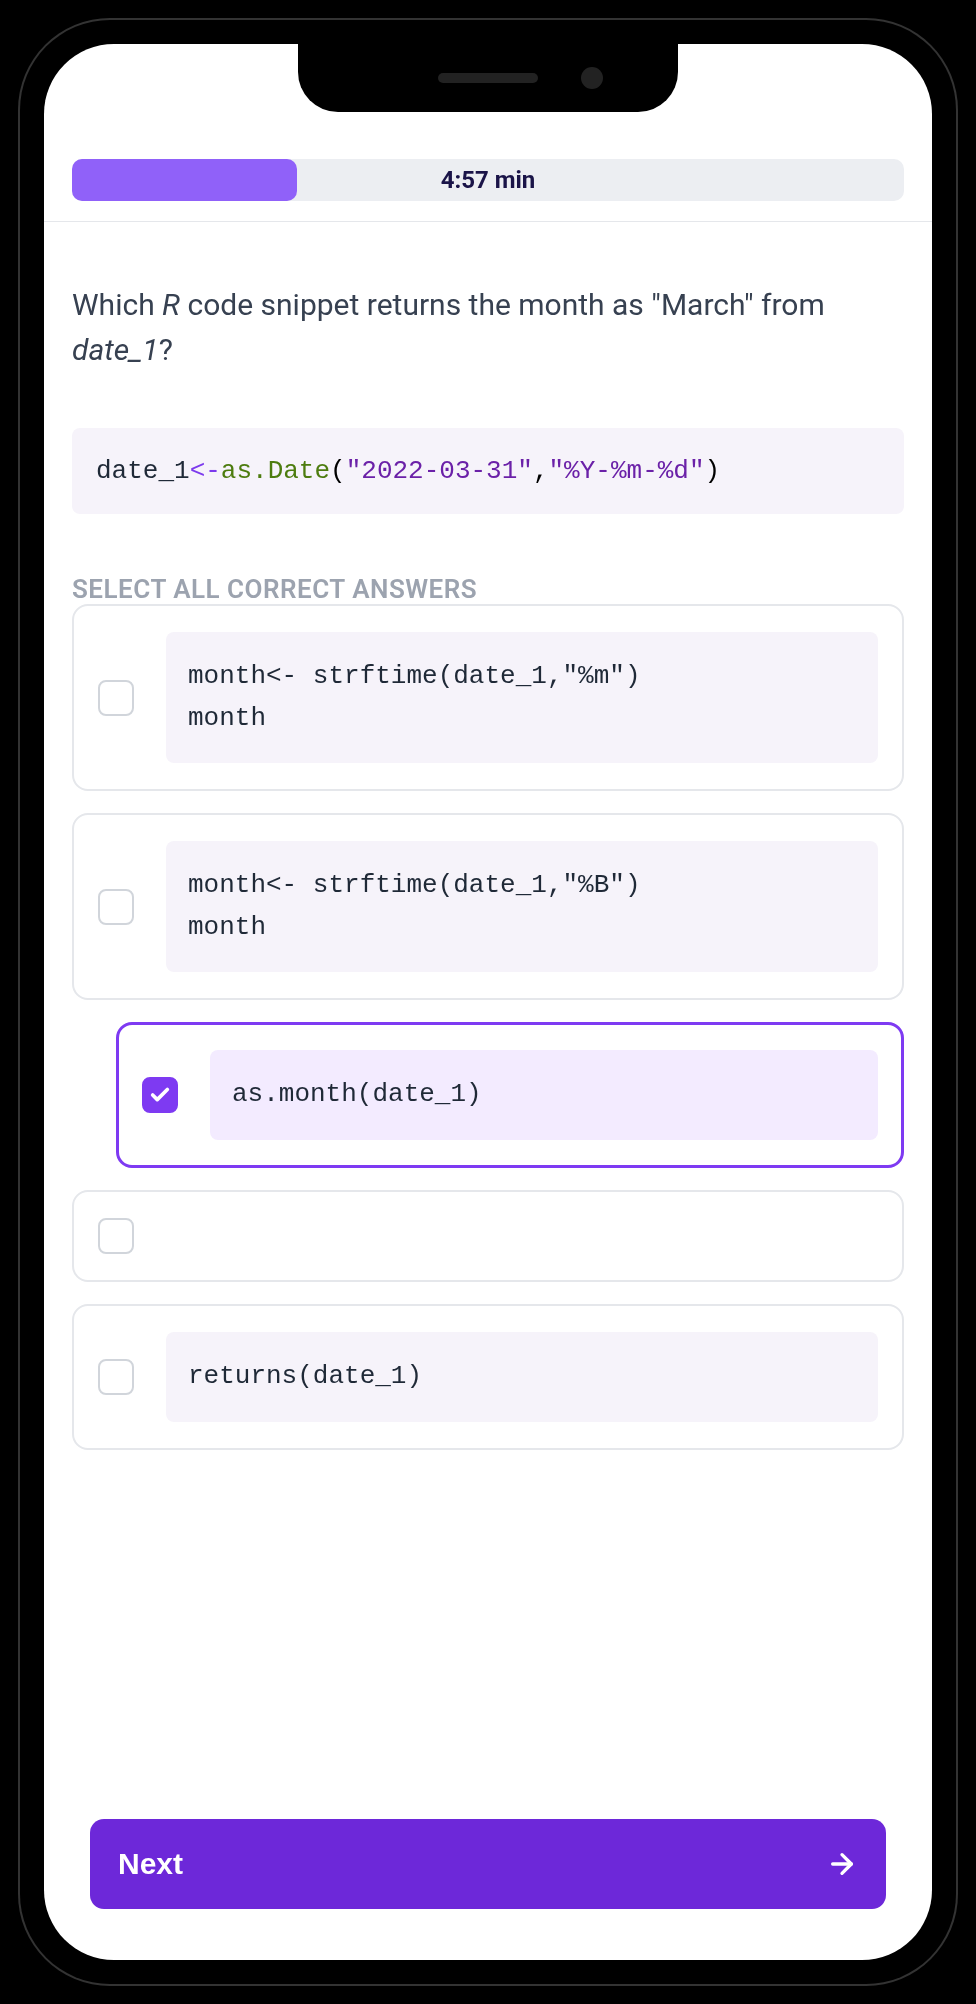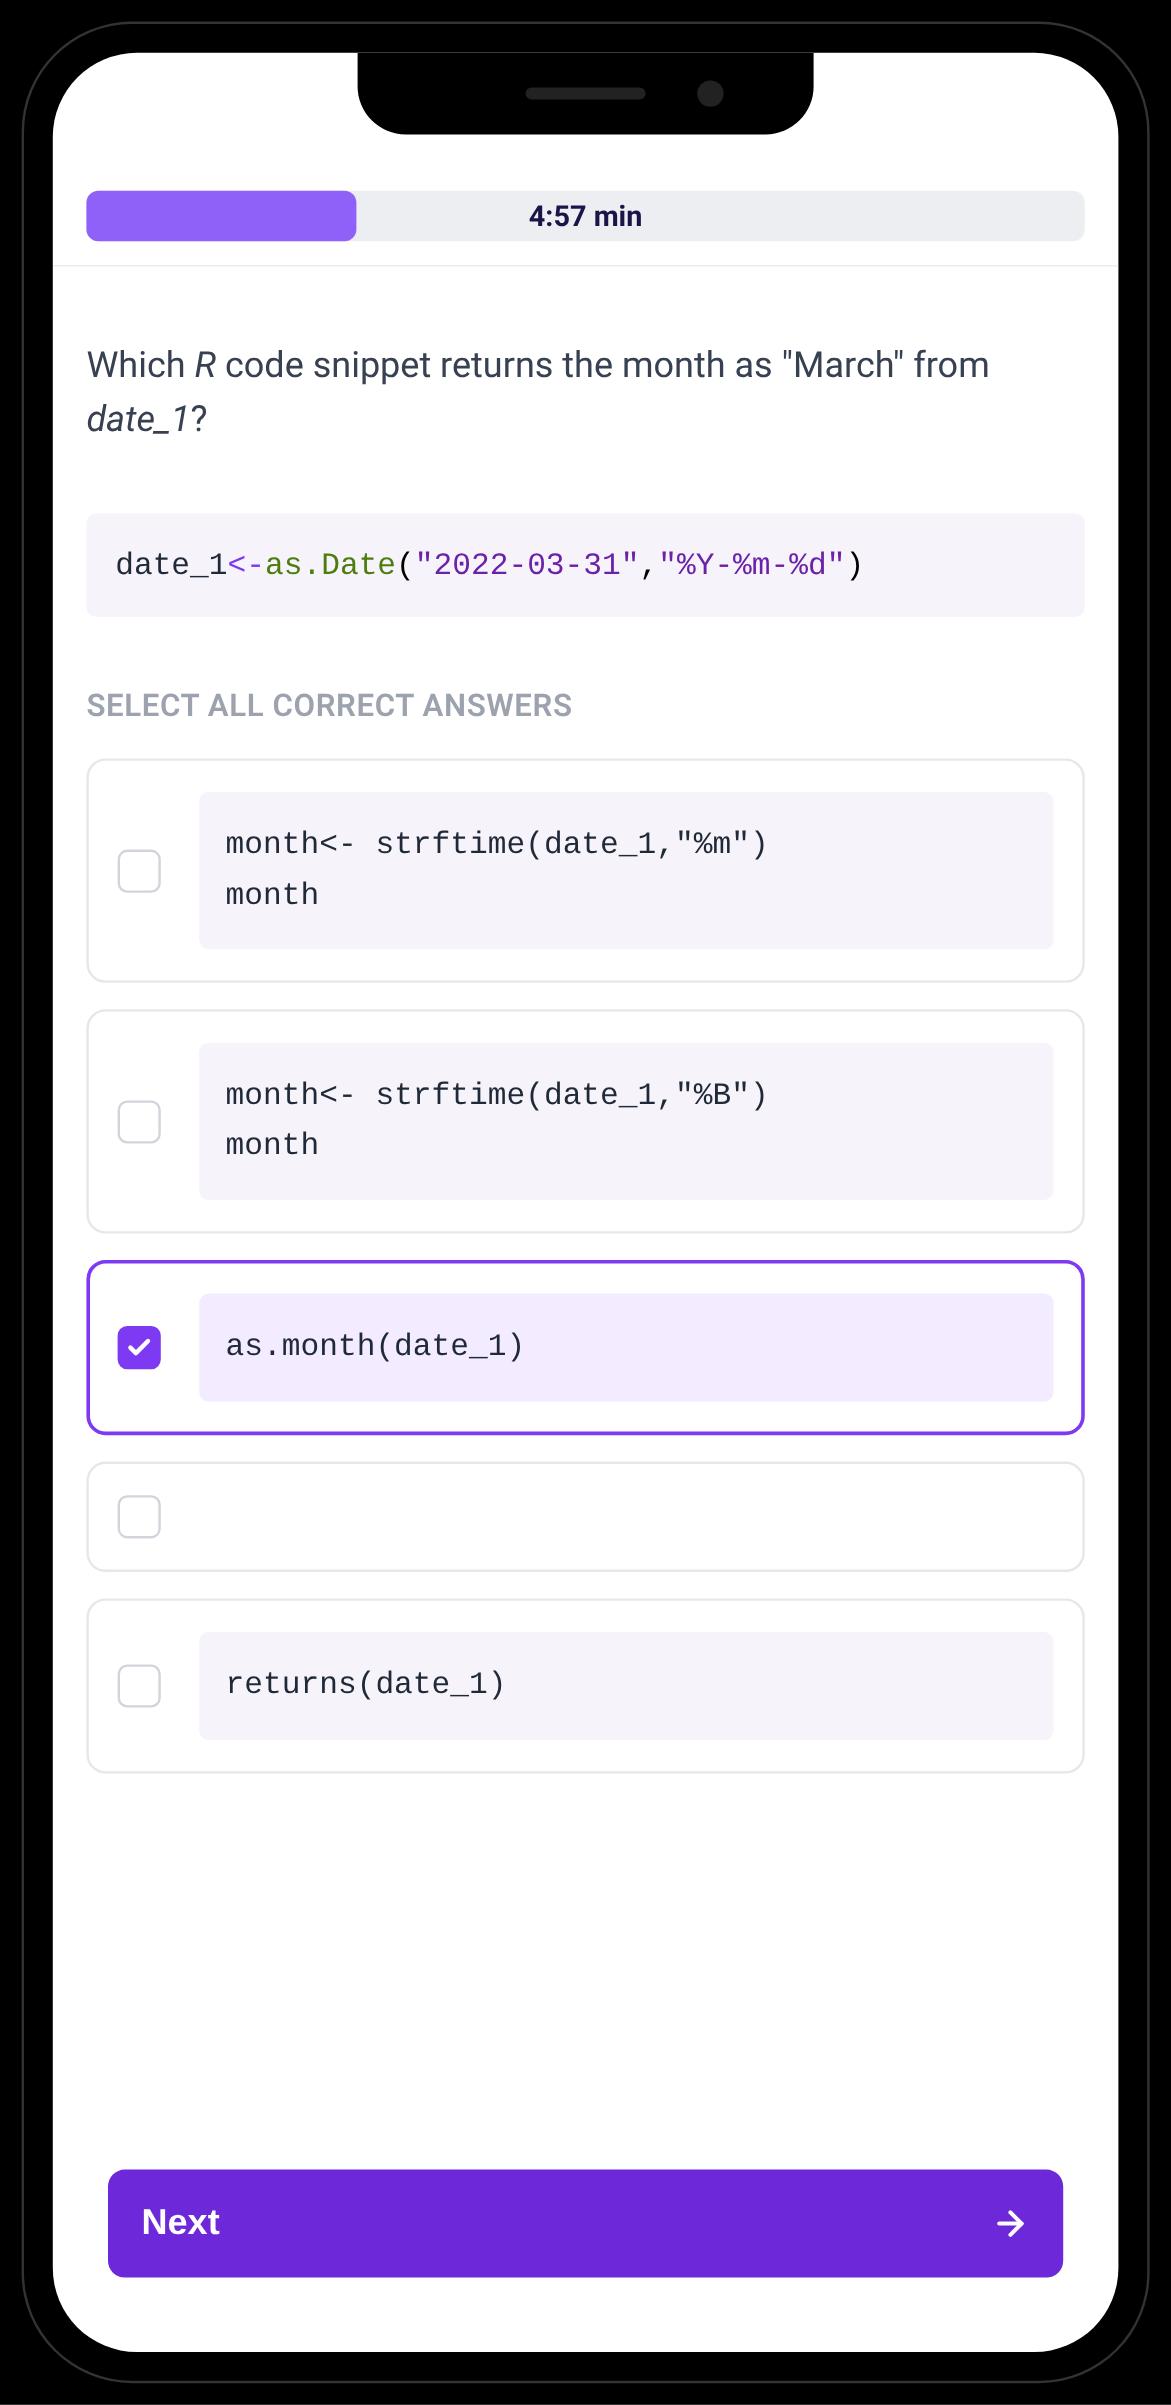"4:57 min" .content { padding: 115px 28px 12px -> 115px 28px 1px }
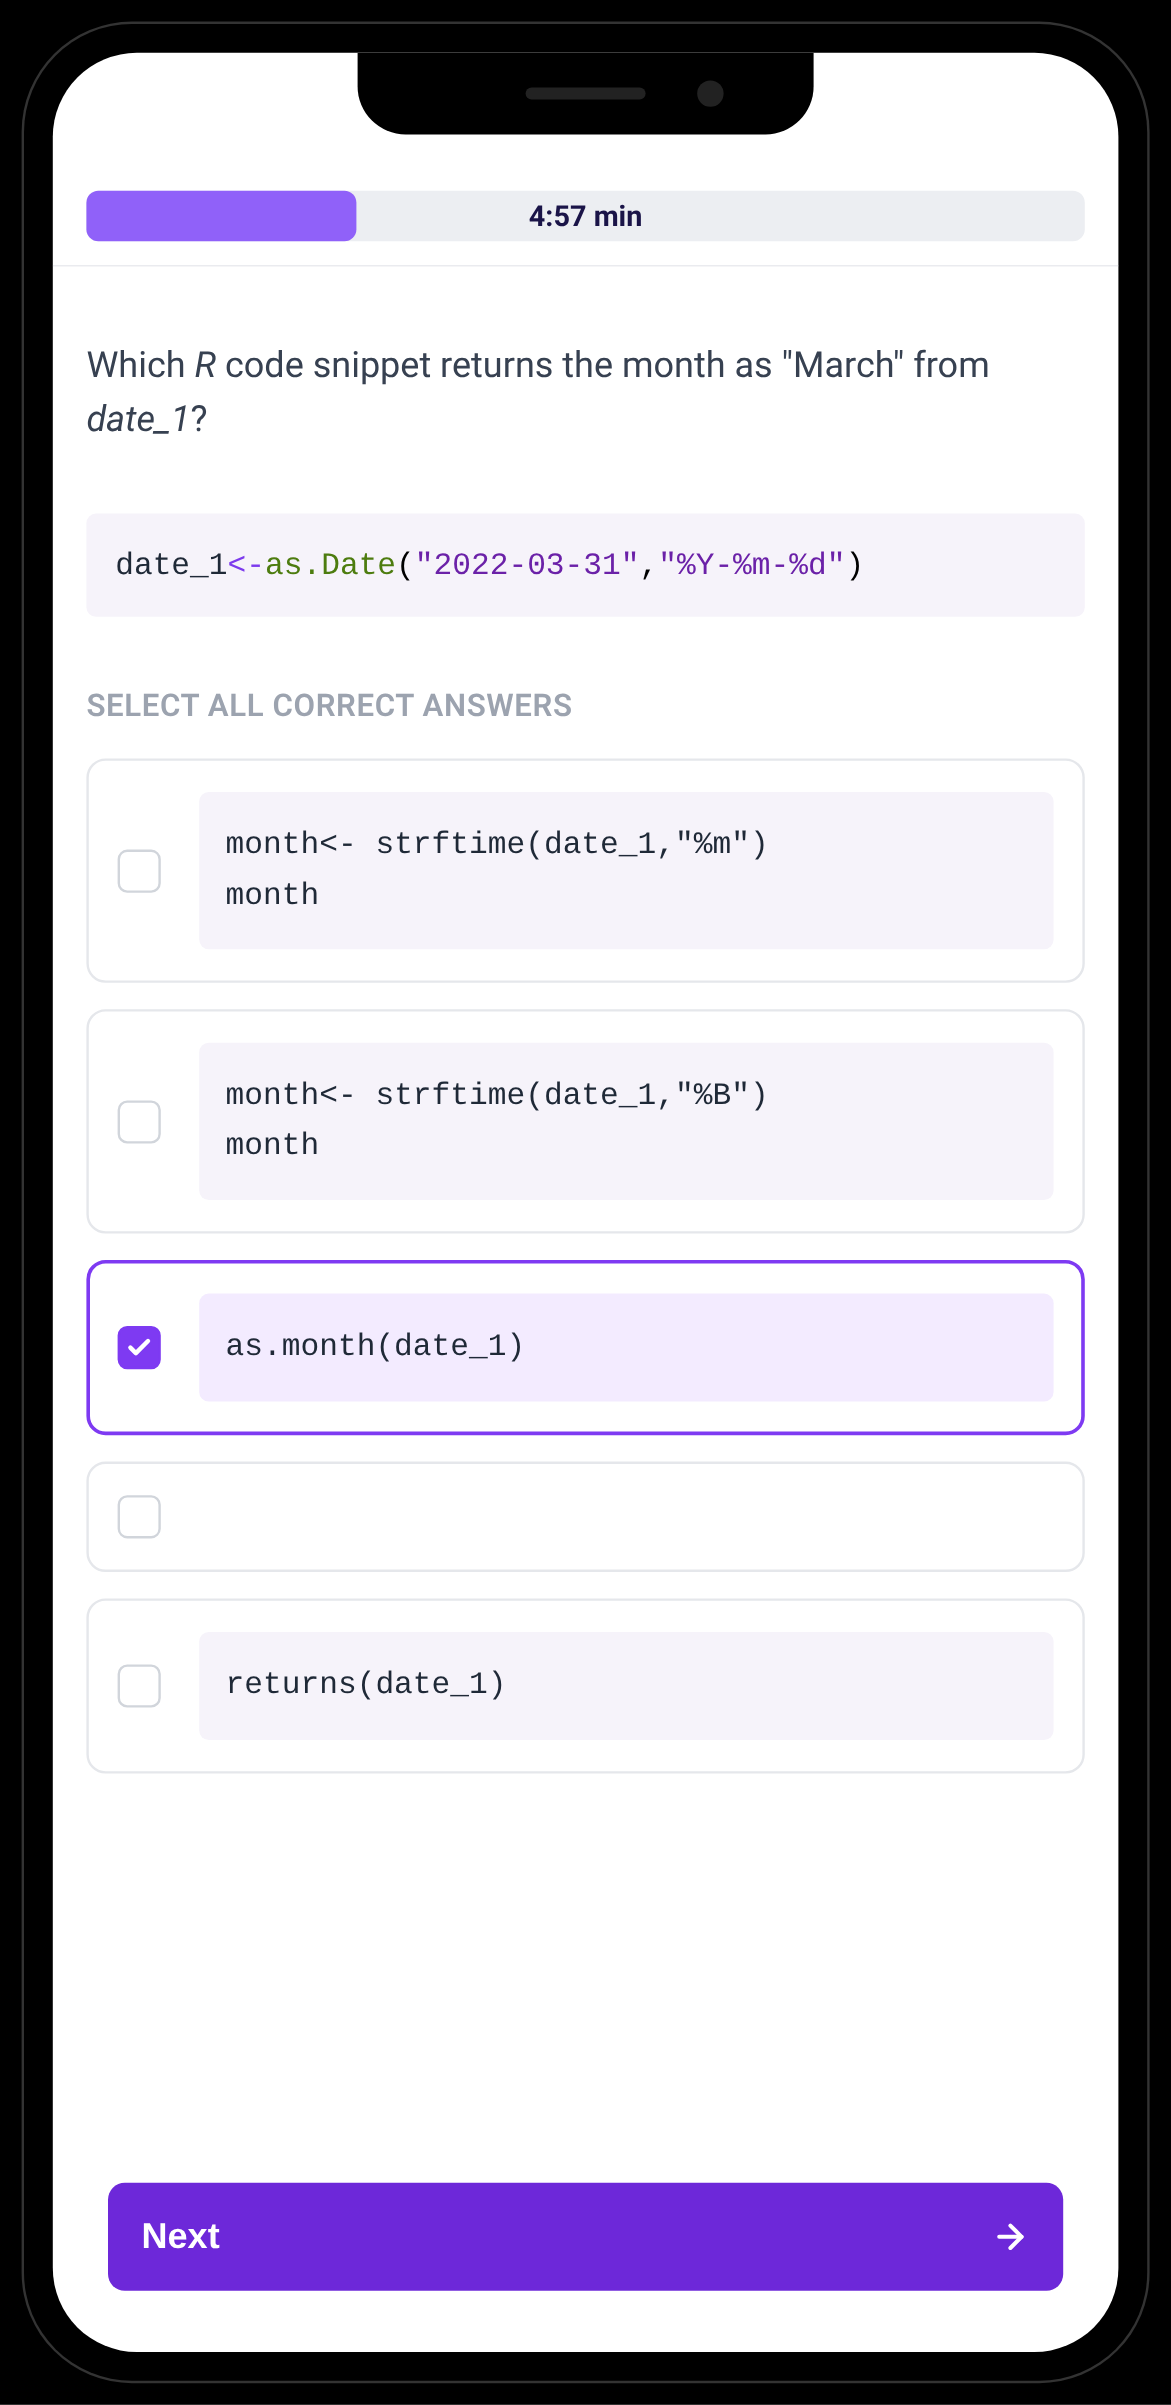"SELECT ALL CORRECT ANSWERS" .instruction { margin-bottom: 28px -> none }
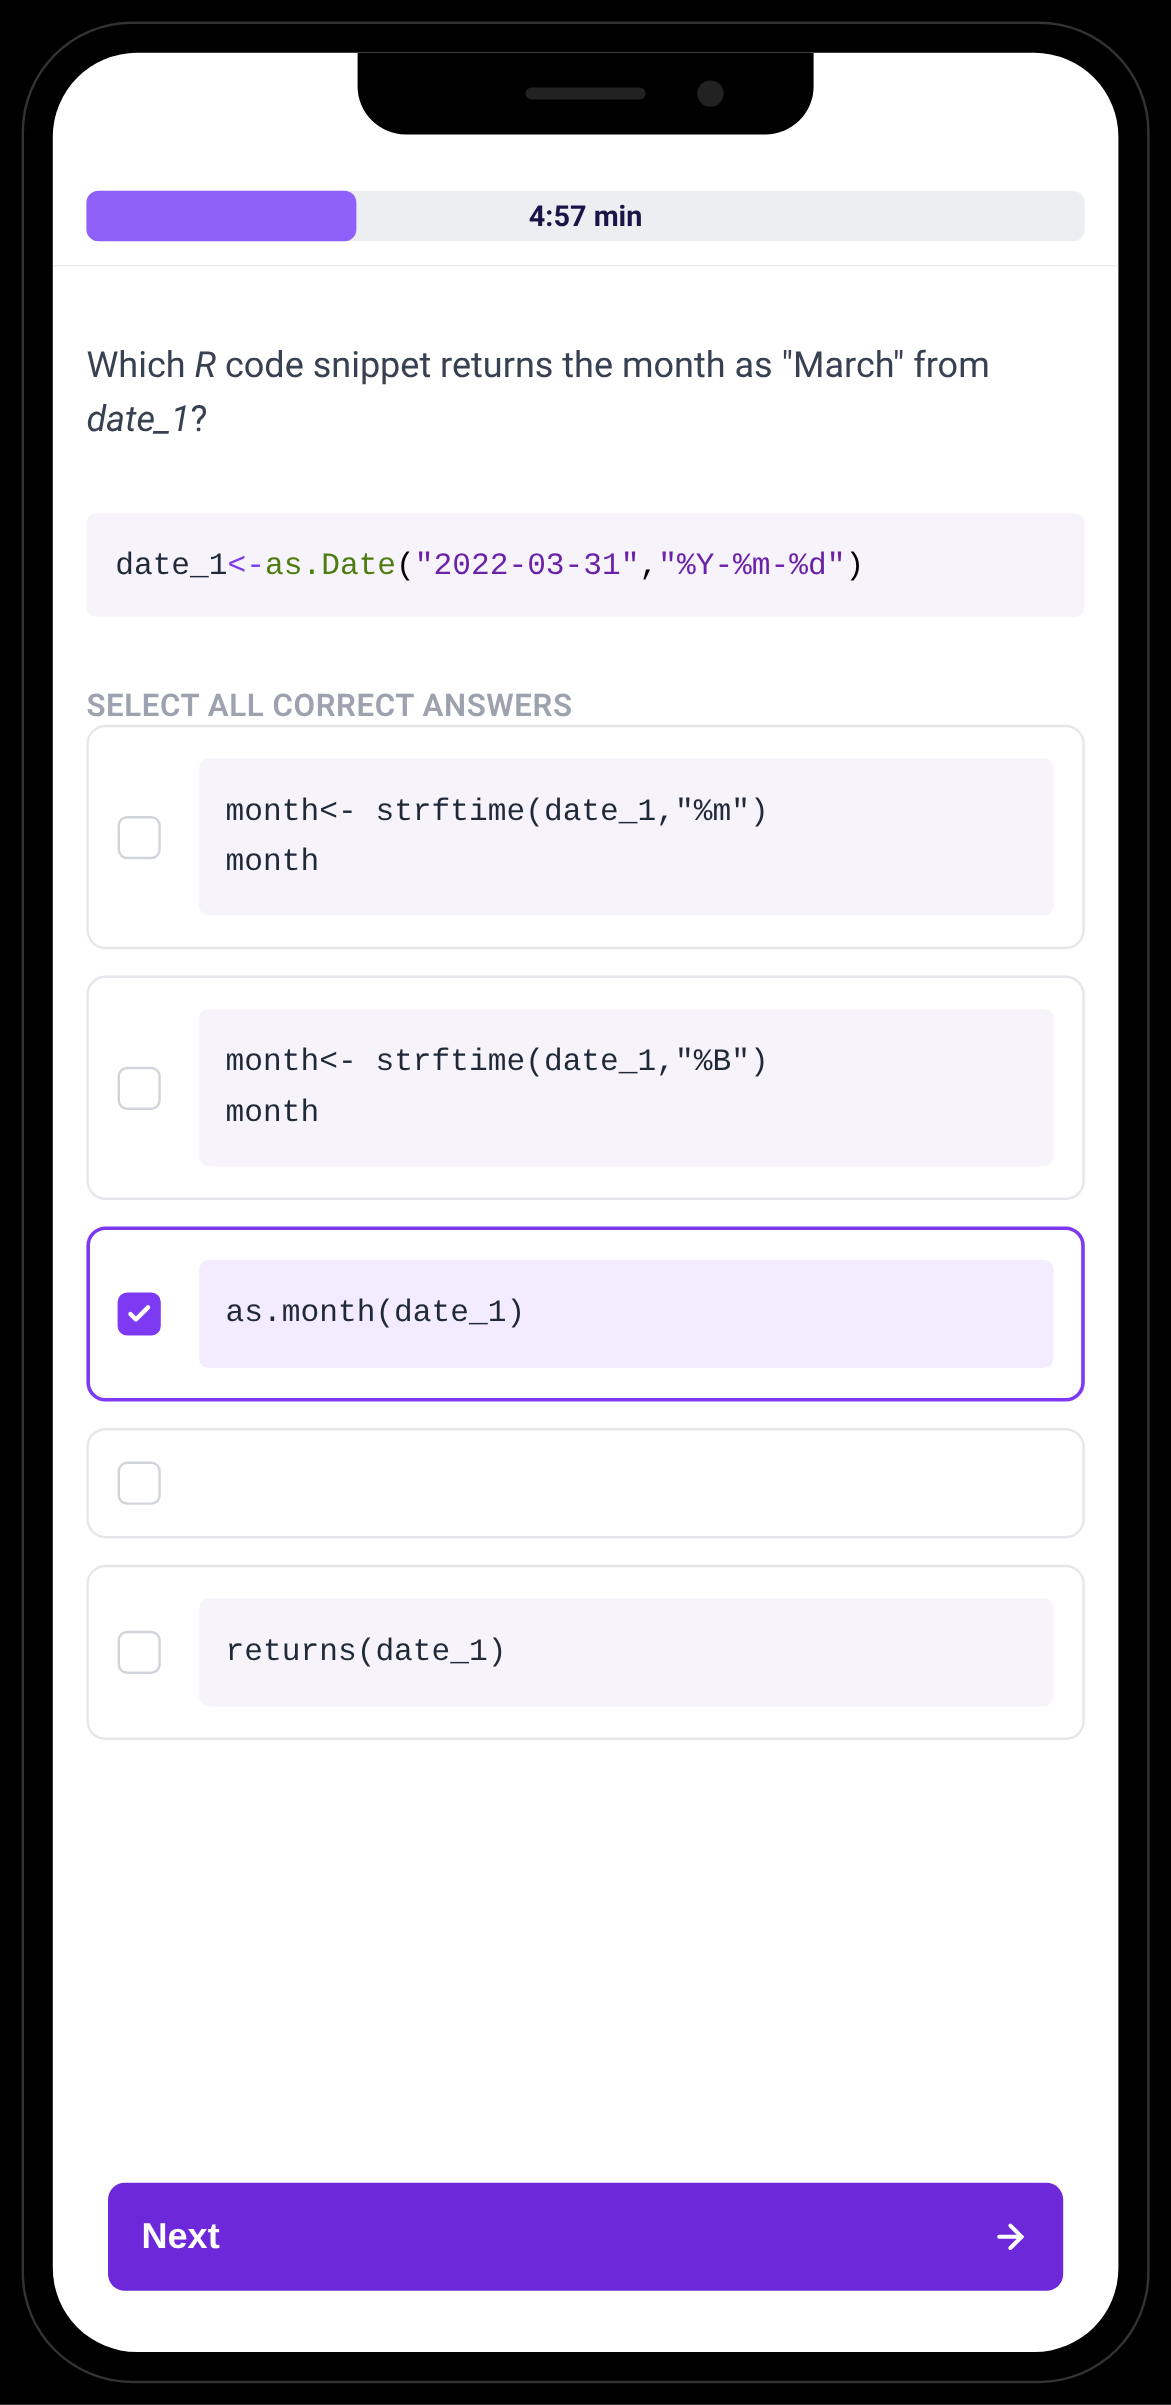"as.month(date_1)" .answer-card.selected { margin-left: none -> 44px }
